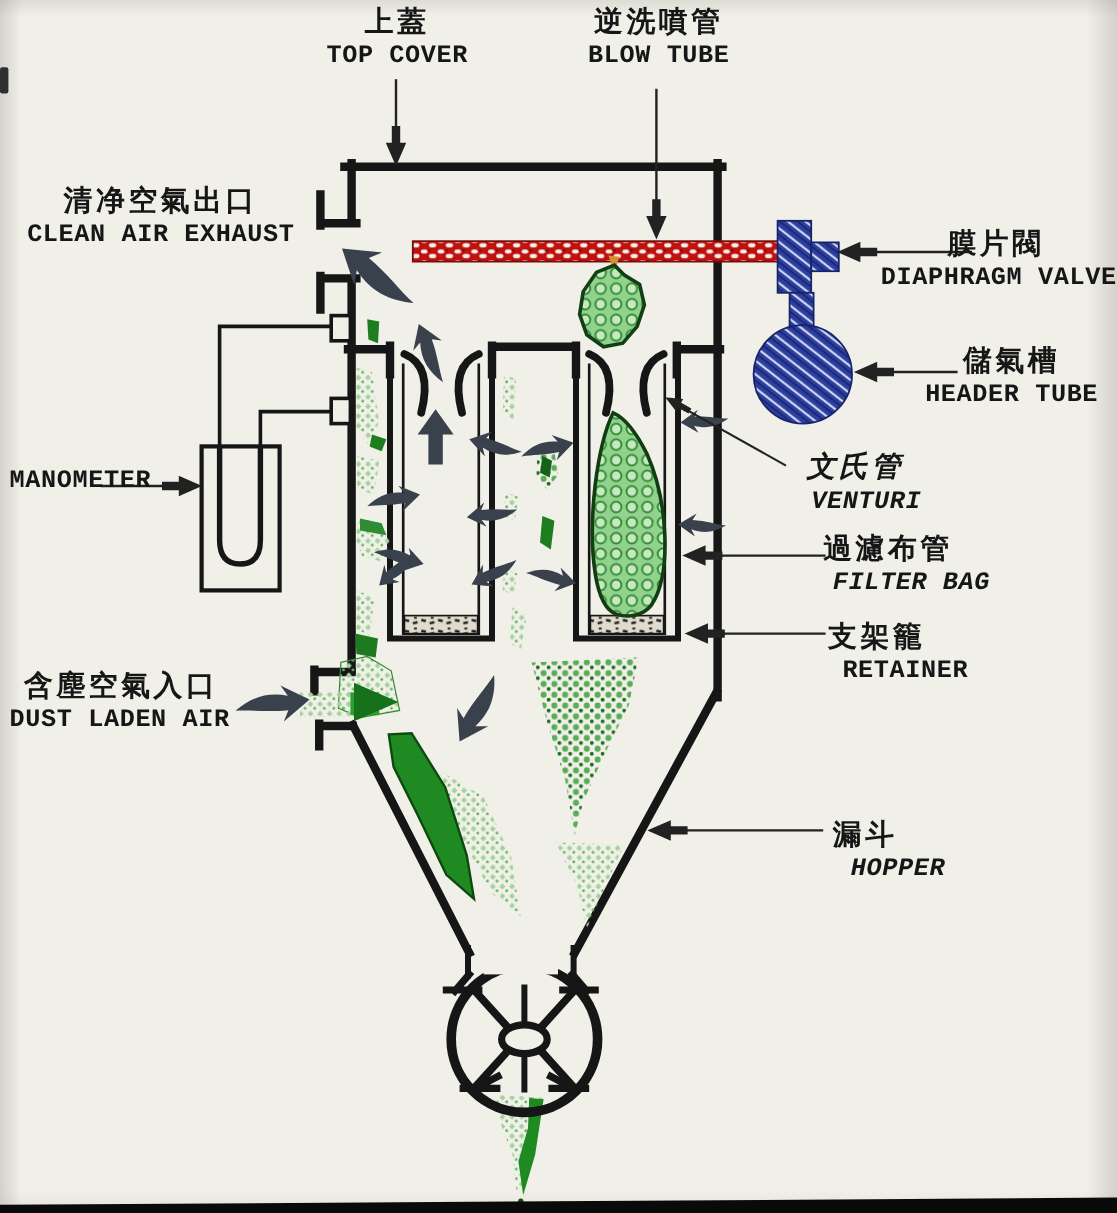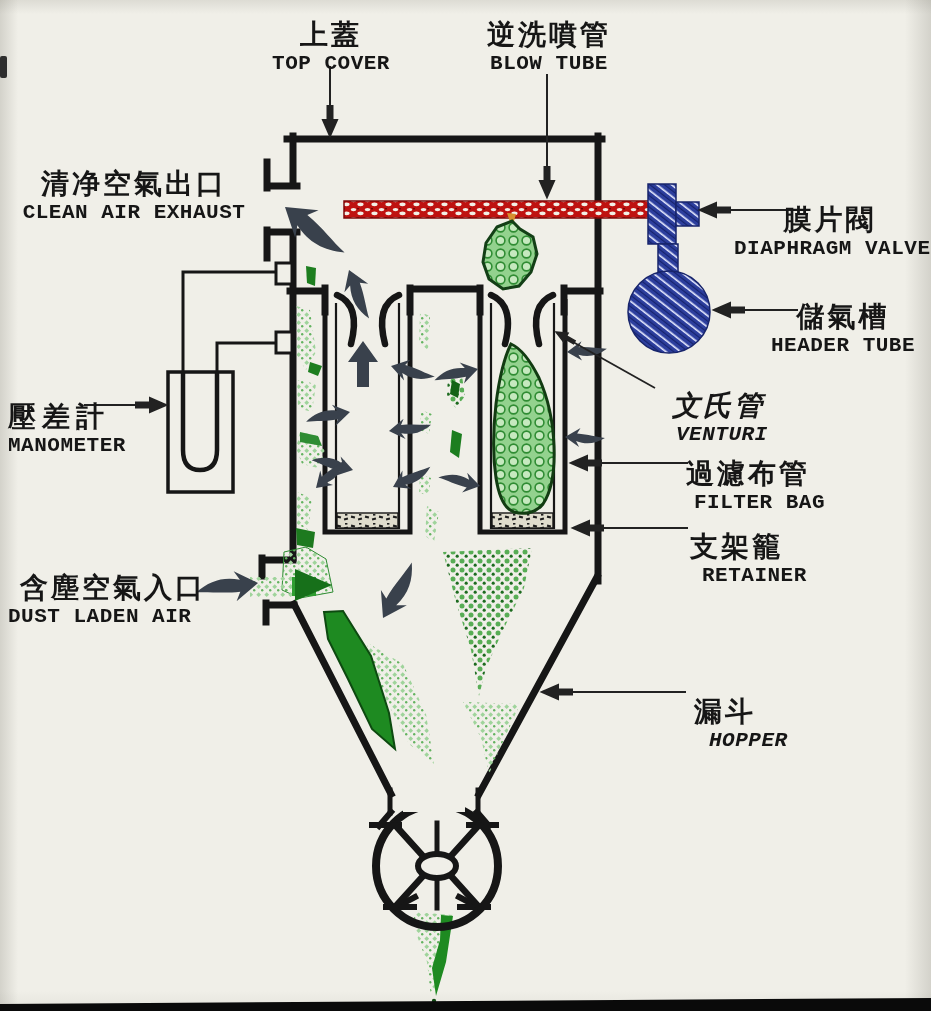"上蓋" .lbl .zh { font-size: 28px -> 24px; margin-top: 16px -> none }
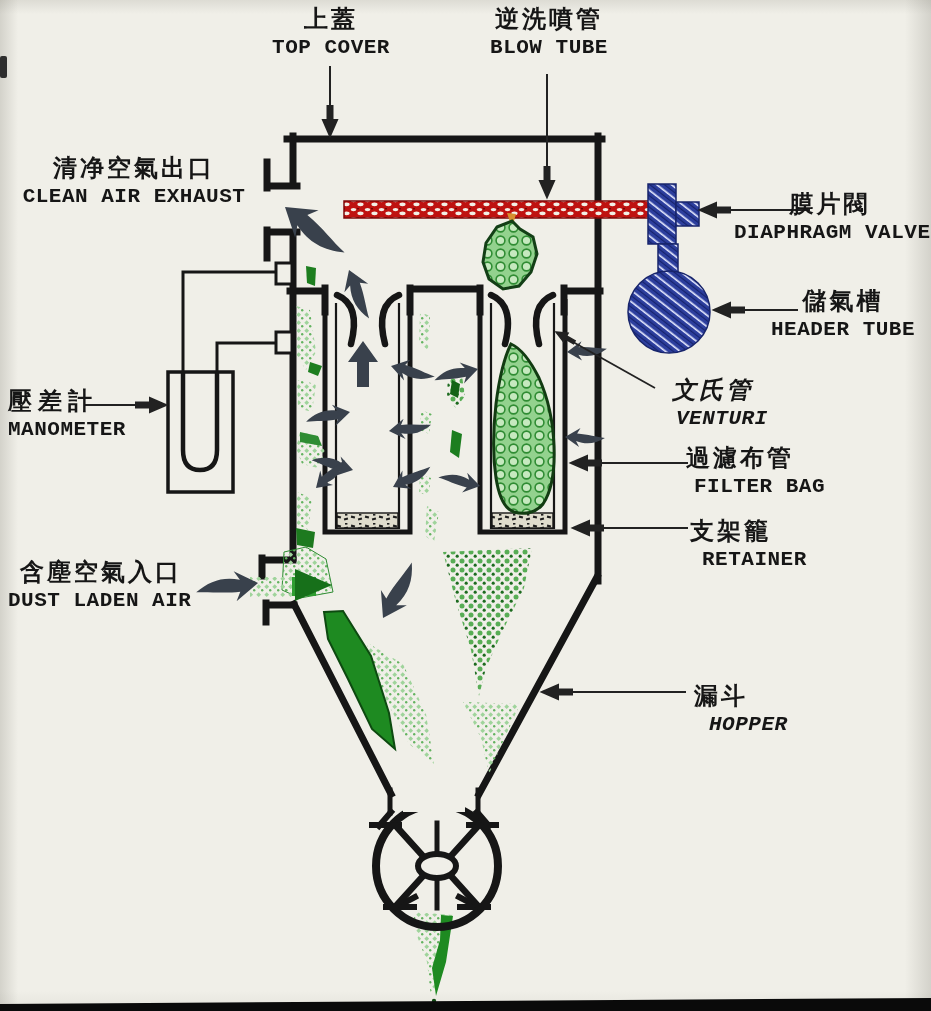"壓差計" div.zh { html: <div>壓差計</div> -> none }
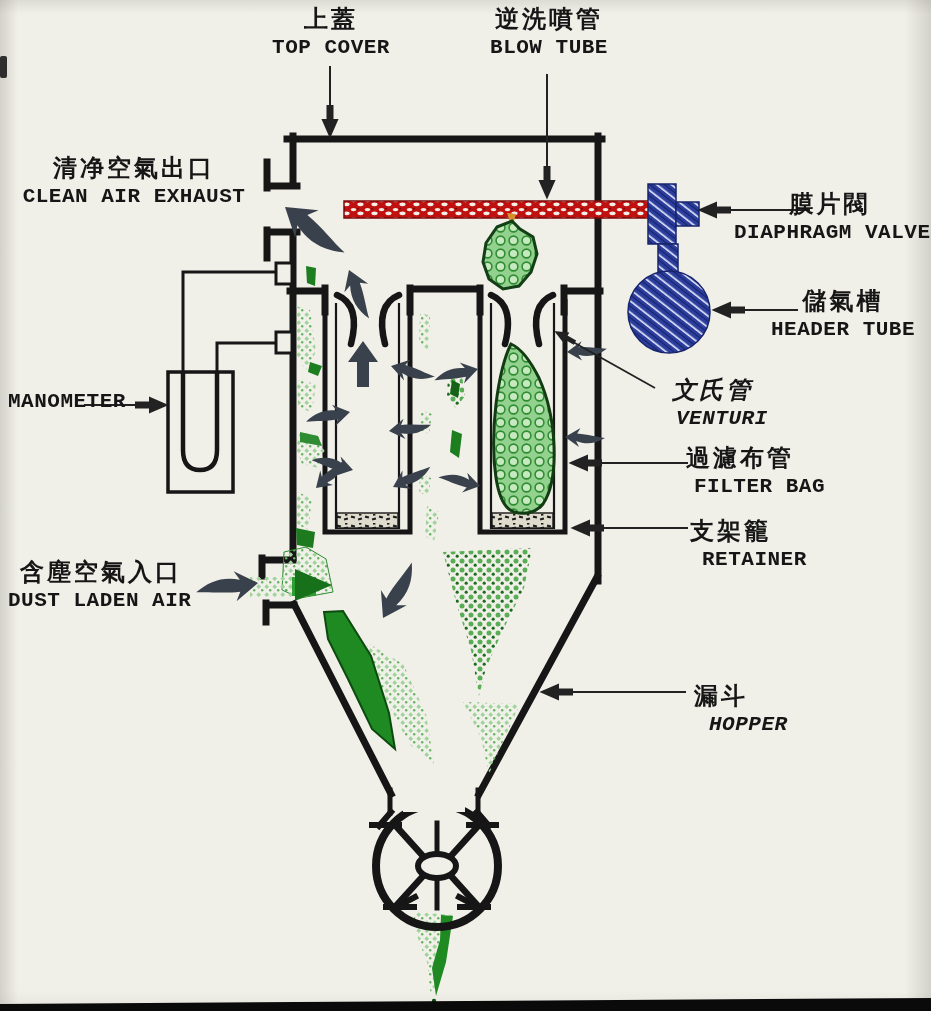"FILTER BAG" #lbl-filter .en { font-style: none -> italic }
